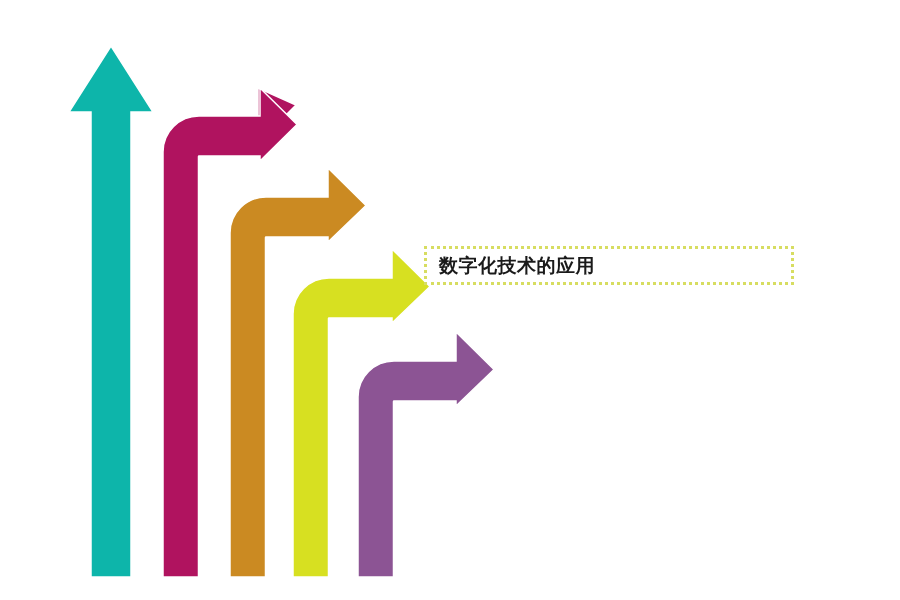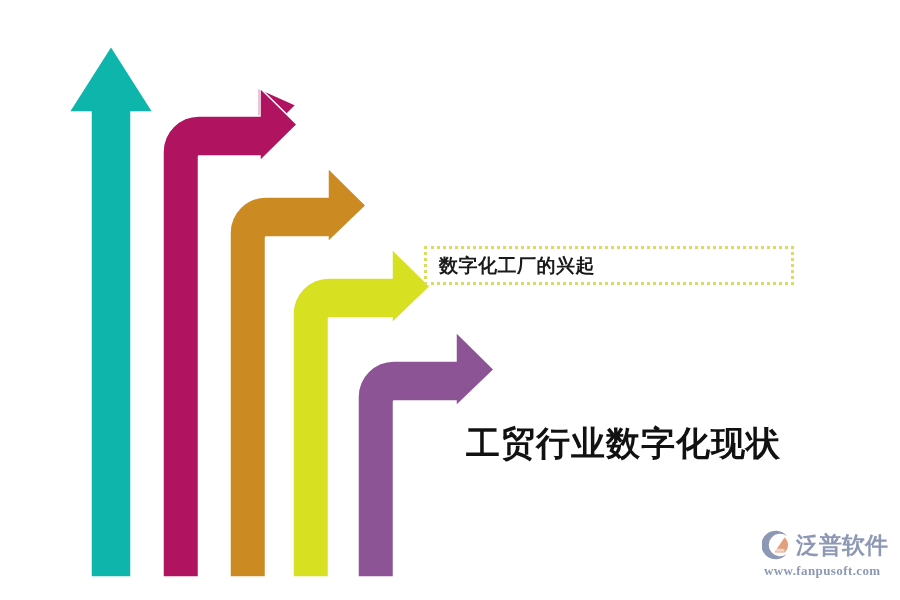"数字化工厂的兴起" span.label-text { text: 工厂的兴起 -> 技术的应用 }
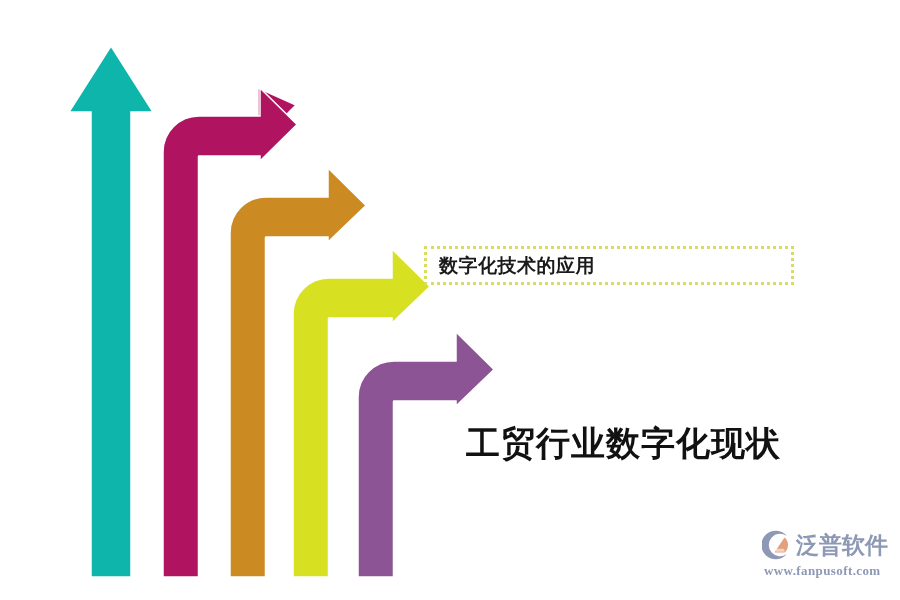"工贸行业数字化现状" div { html: <div>工贸行业数字化现状</div> -> none }
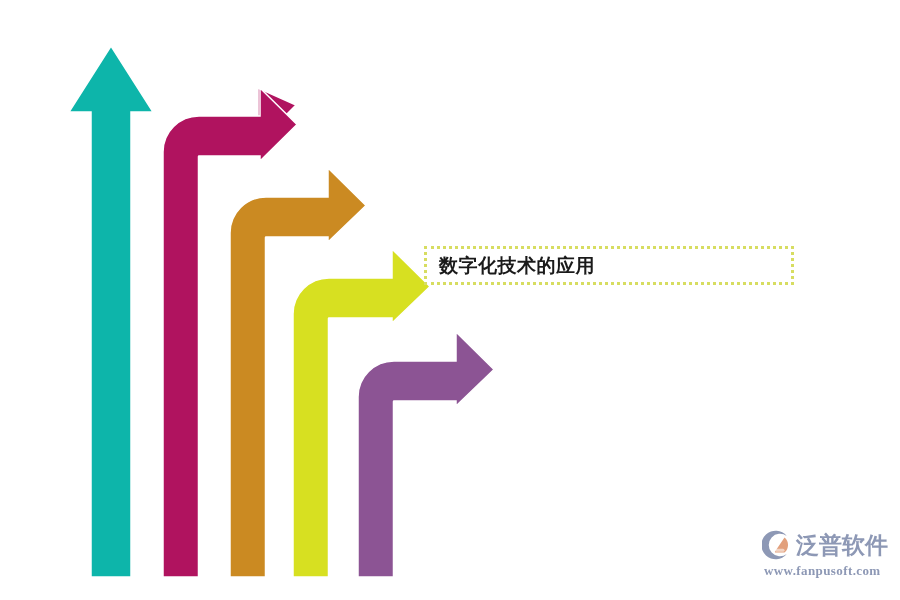"泛普软件" div { html: <div> <div> <svg> <path></path> <path></path> <path></path> </svg> <span>泛普软件</span> </div> <div>www.fanpusoft.com</div> </div> -> none }
